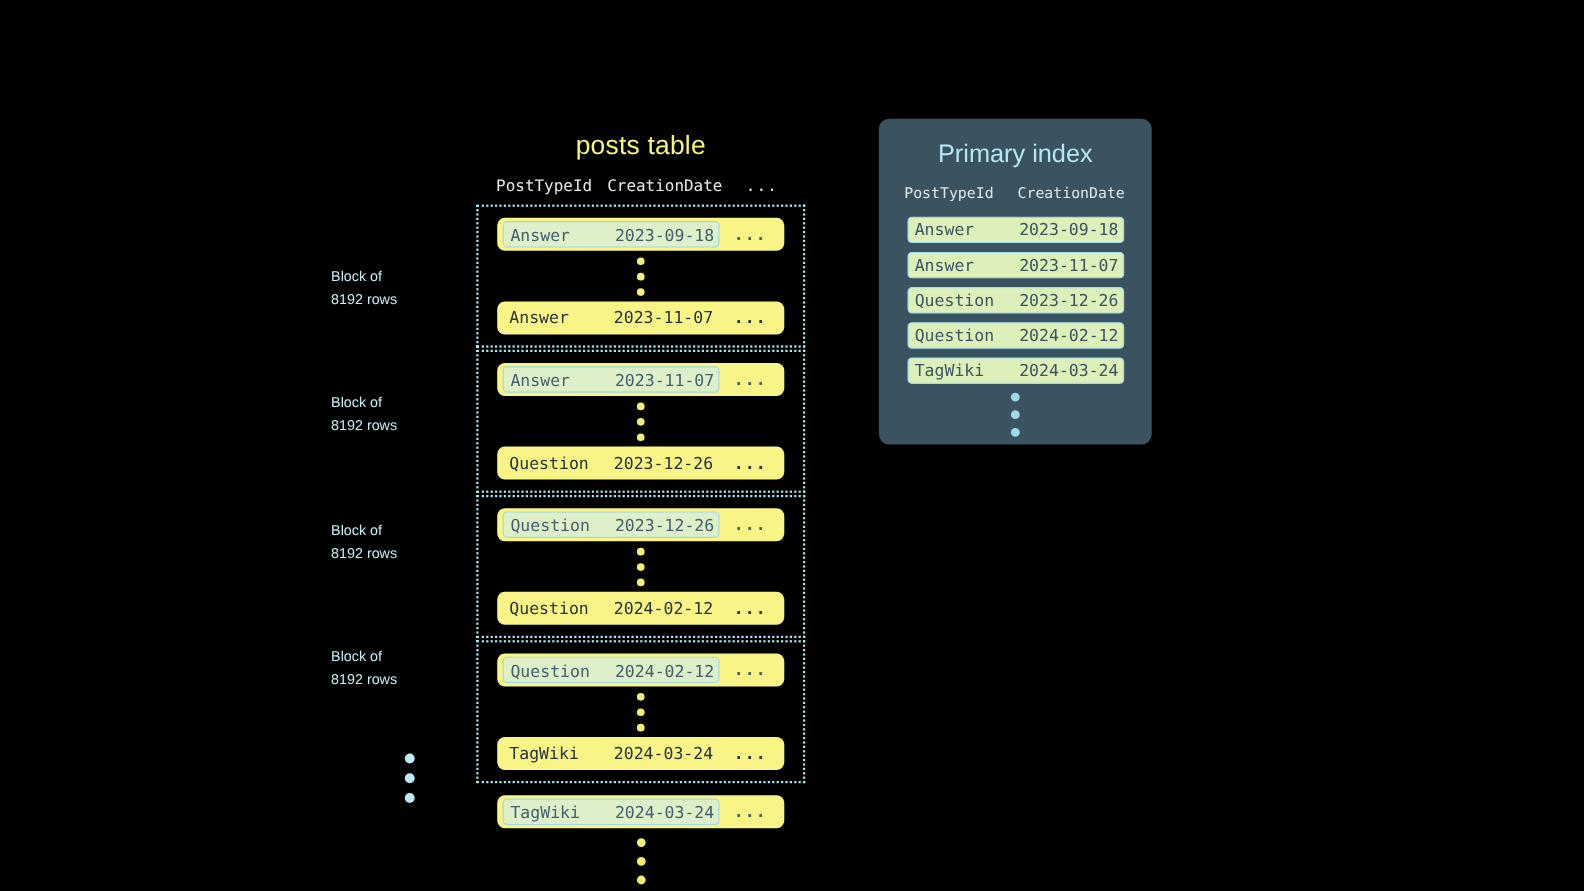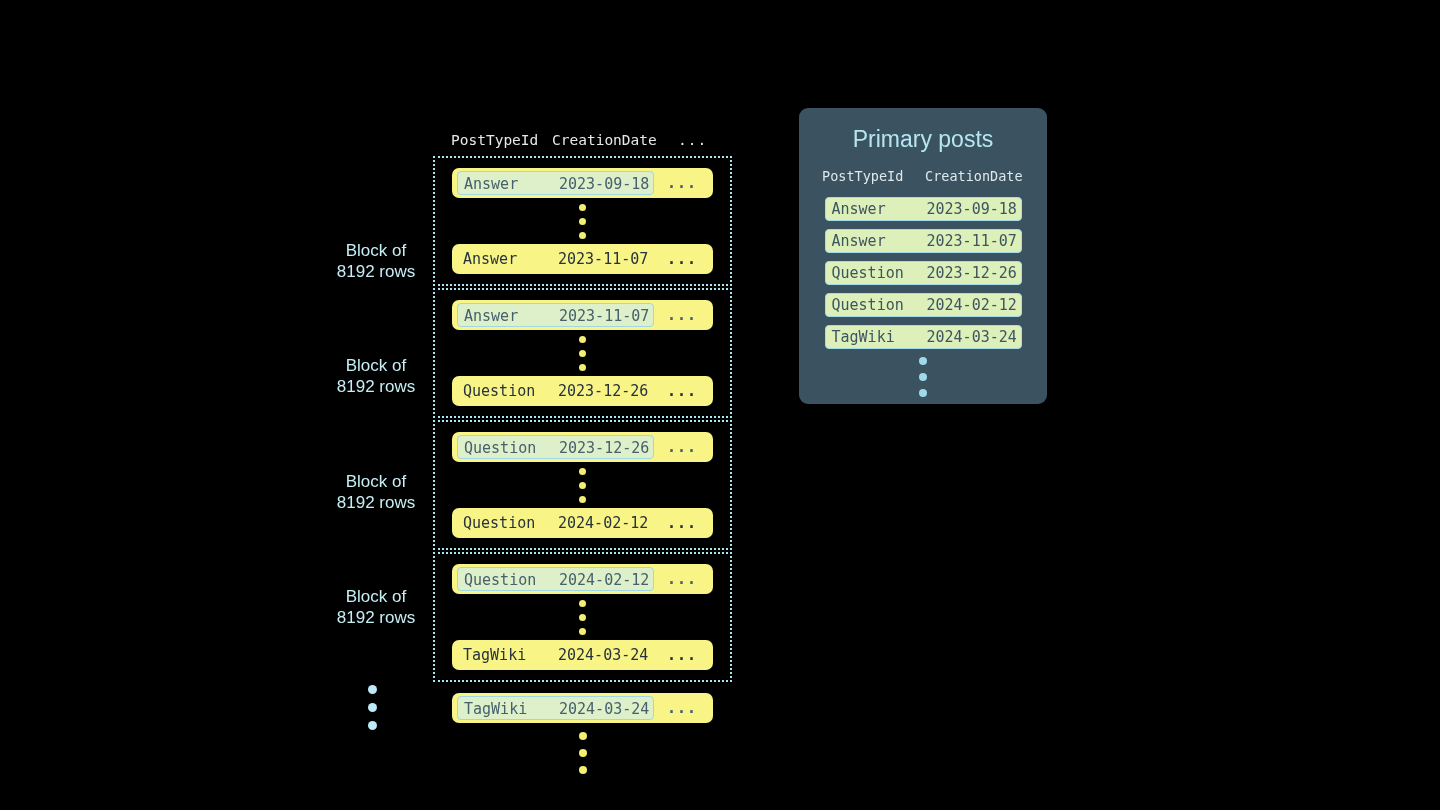"posts table" div { html: none -> <div>posts table</div> }
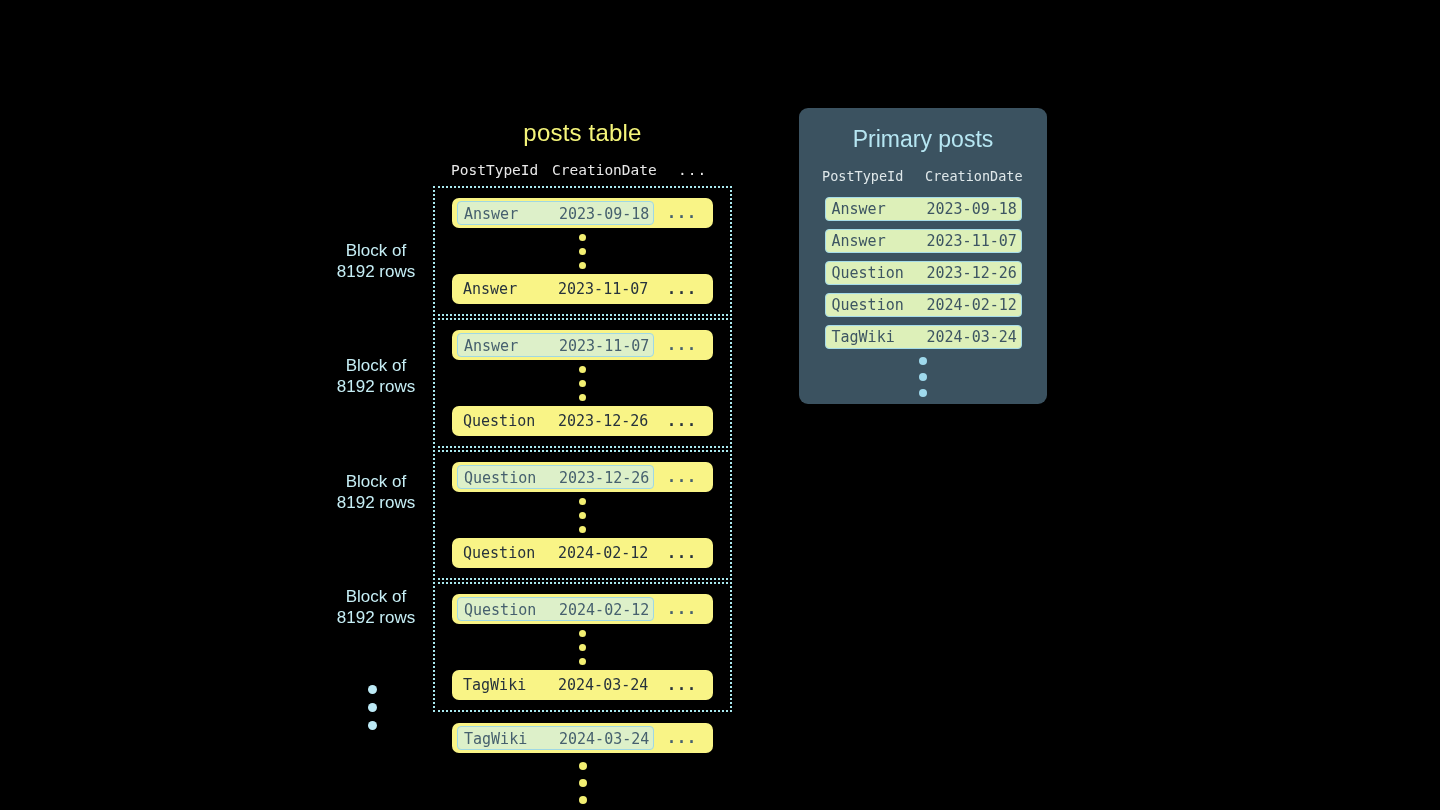"Primary posts" div { text: posts -> index }
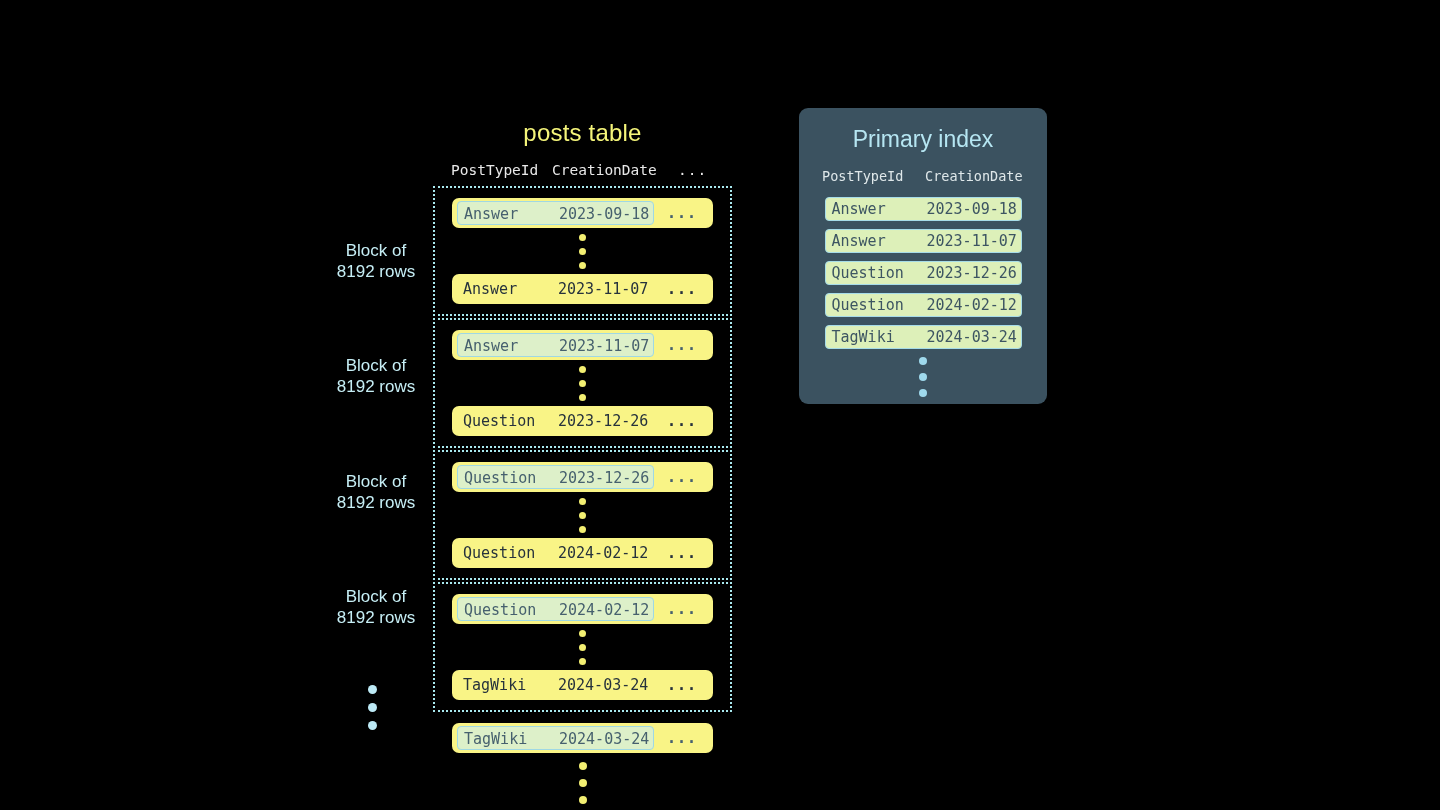"Block of" .block-label { font-size: 17px -> 13px; text-align: center -> left }
